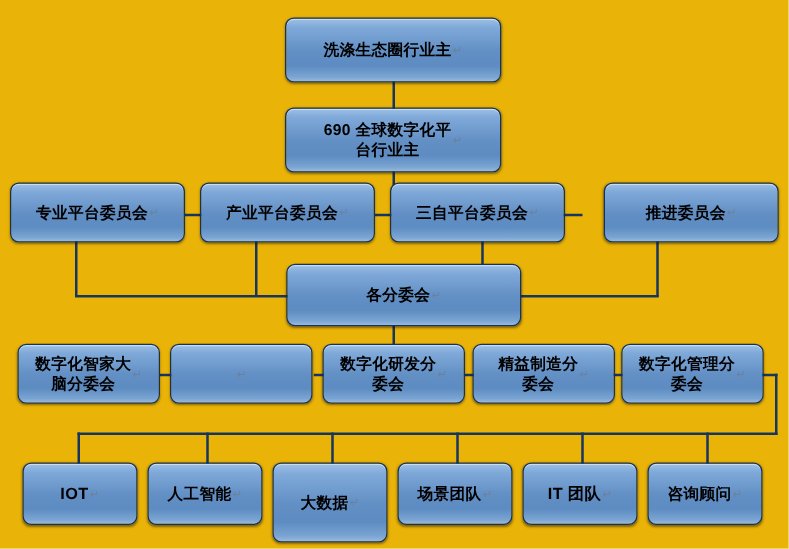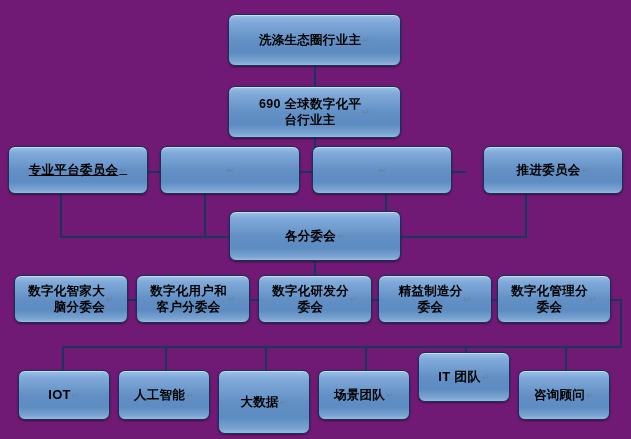"洗涤生态圈行业主" #chart-root { background: #701a75 -> #eab308 }
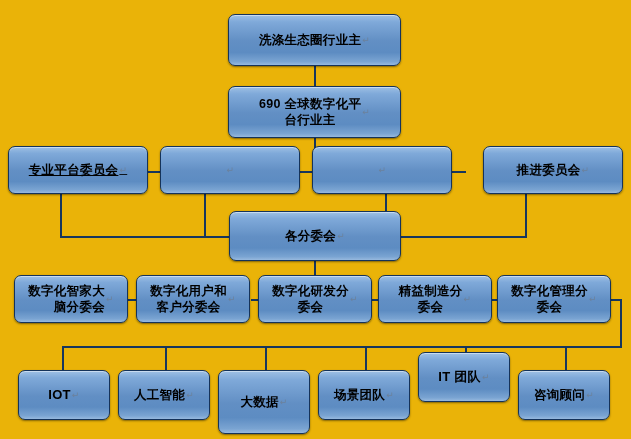"专业平台委员会" div.node { text-decoration: underline -> none }
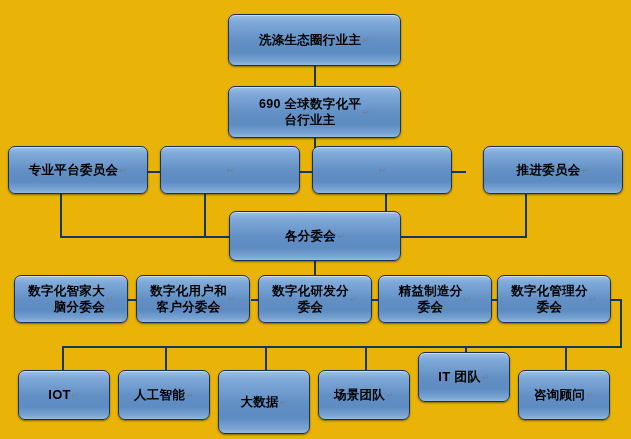"产业平台委员会" span.label { html: none -> <span>产业平台委员会</span> }
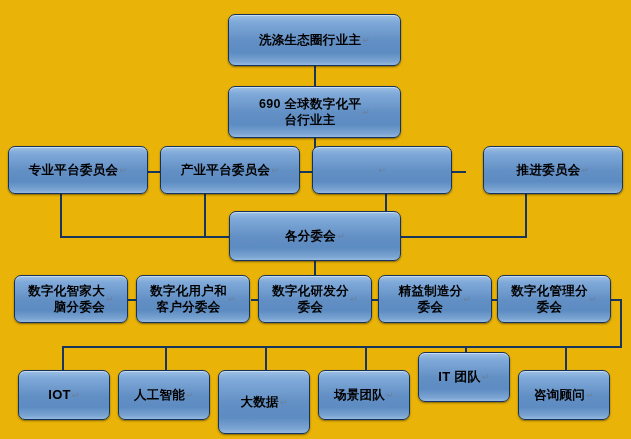"三自平台委员会" span.label { html: none -> <span>三自平台委员会</span> }
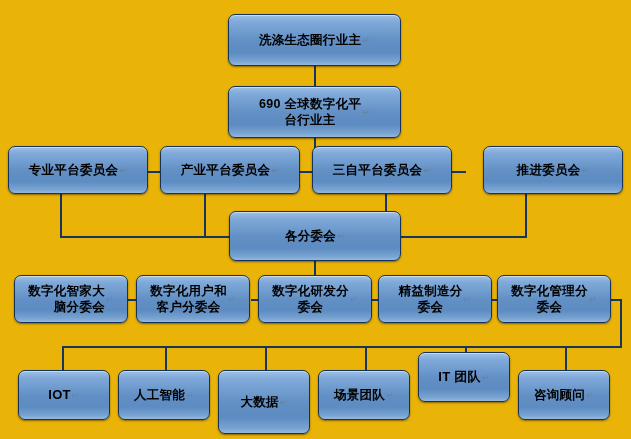"各分委会" div.node { width: 172px -> 188px }
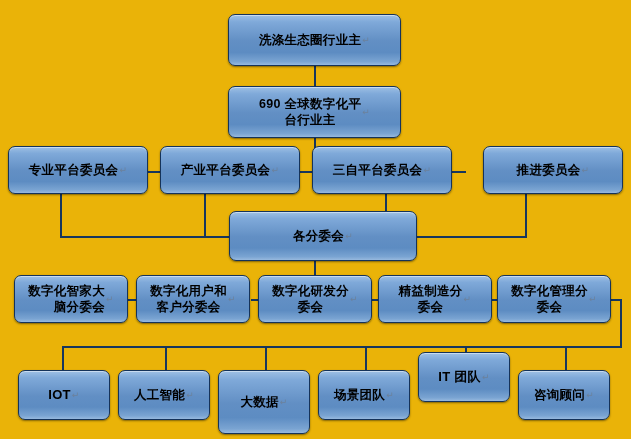"数字化智家大" div.node { text-align: right -> none }
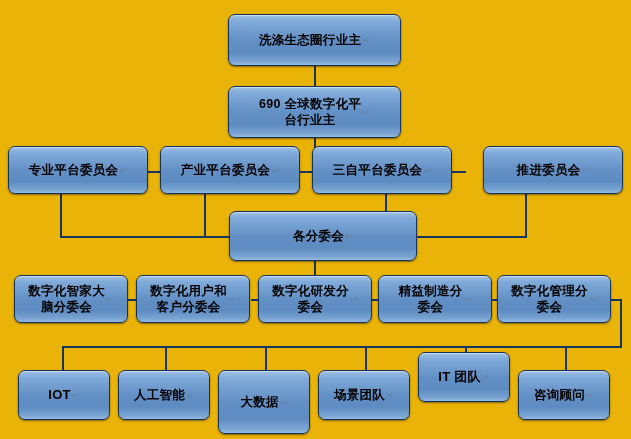"数字化用户和" span.label { html: <span>数字化用户和 客户分委会</span> -> none }
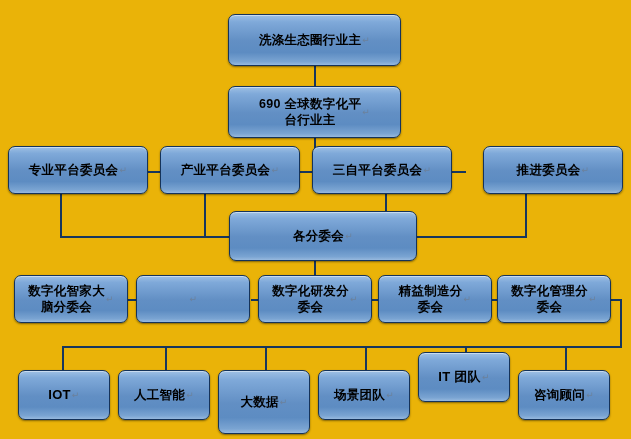"IT 团队" div.node { top: 352px -> 370px }
